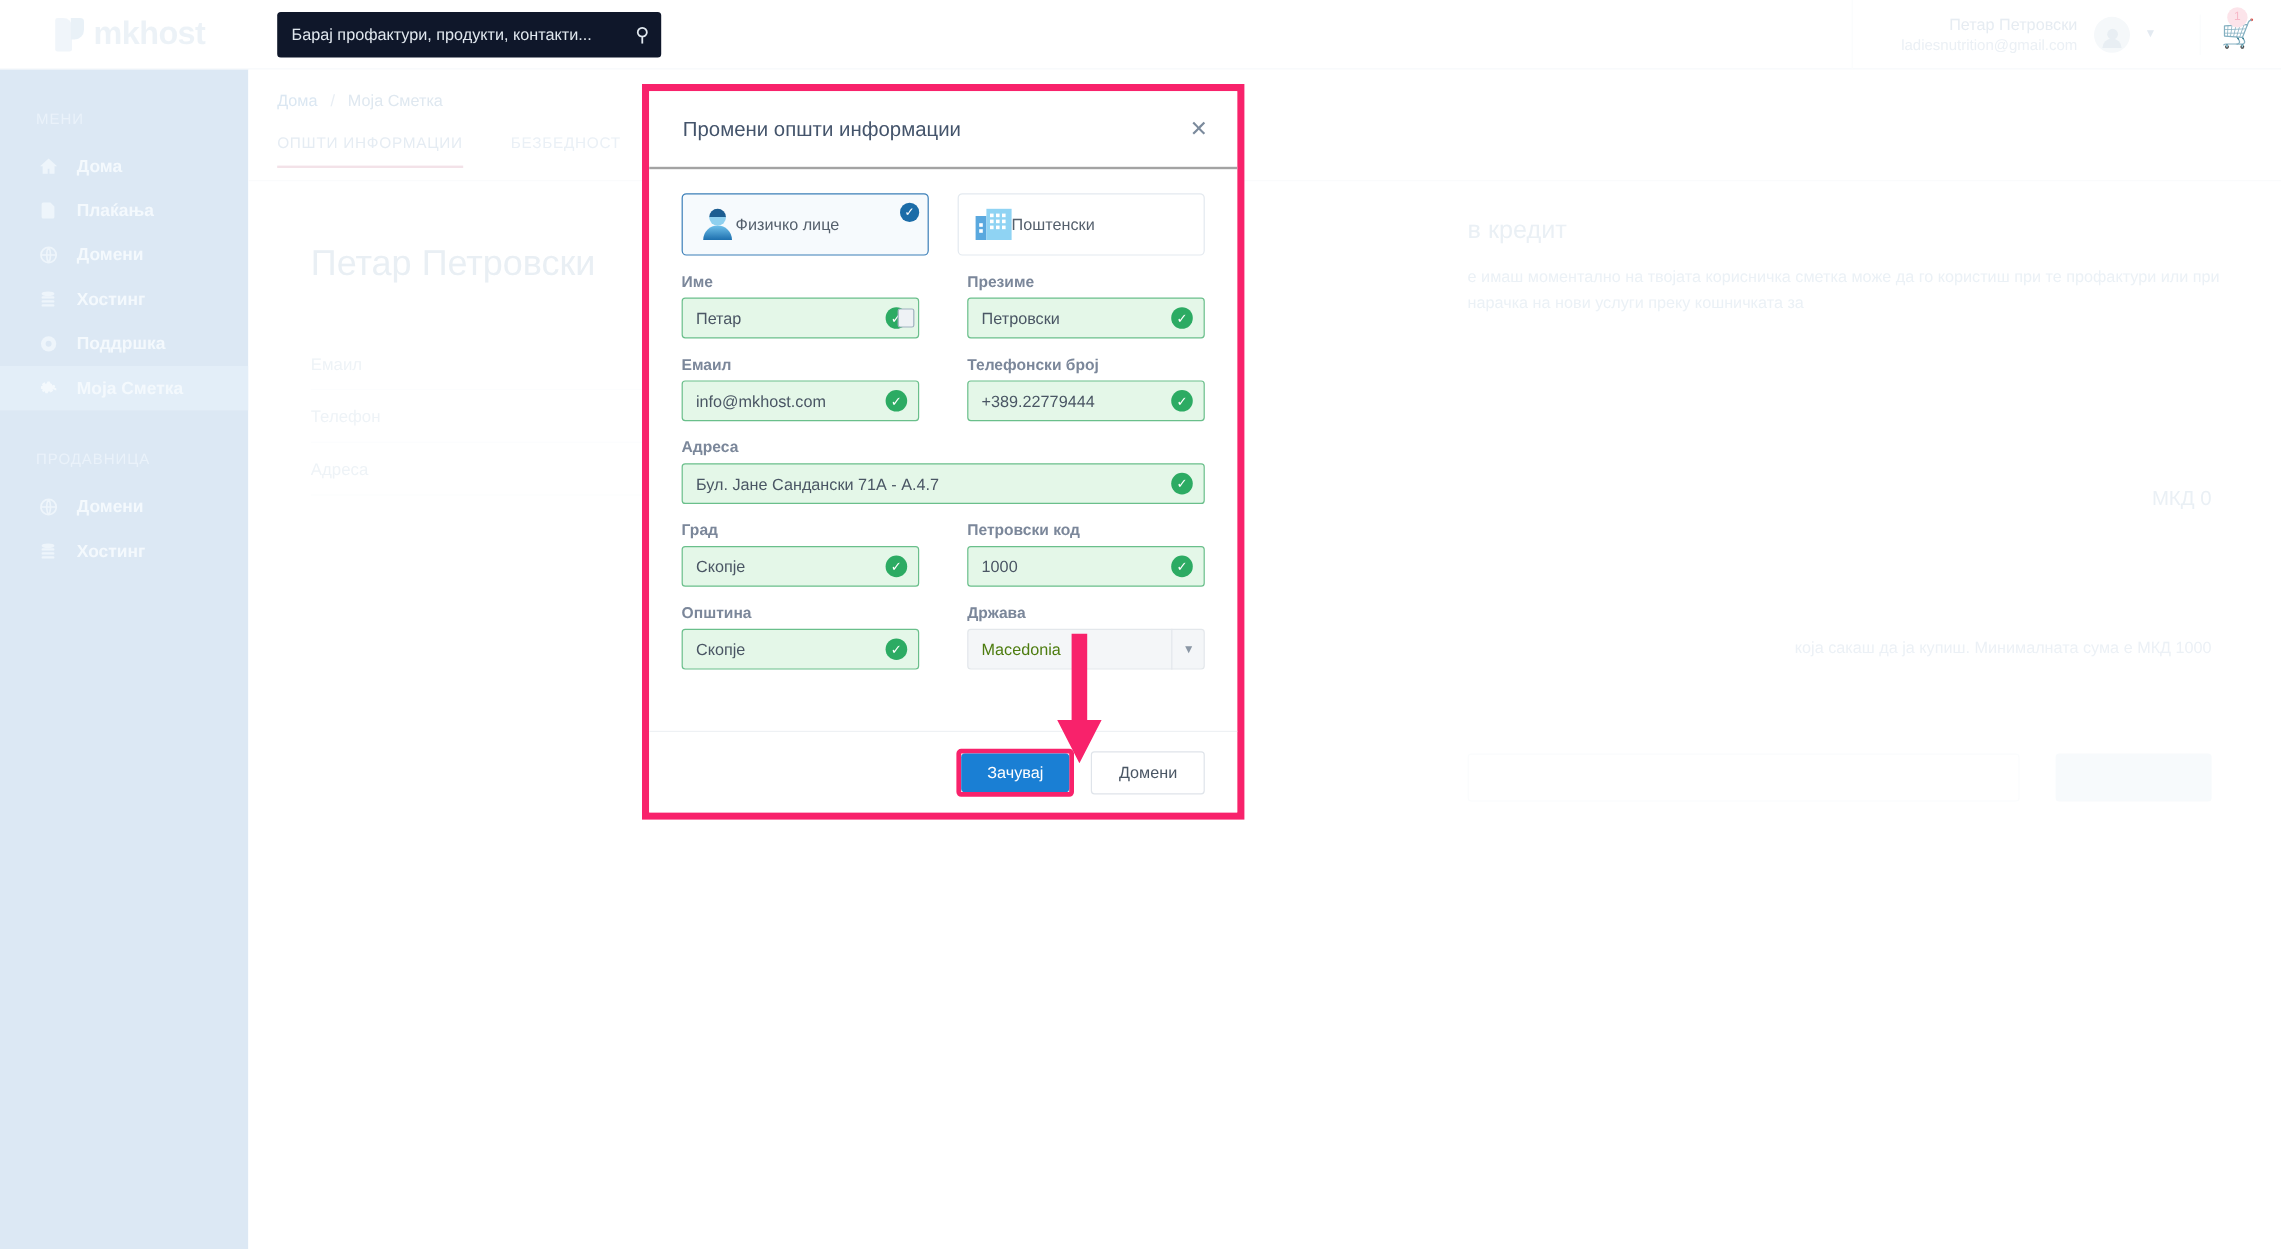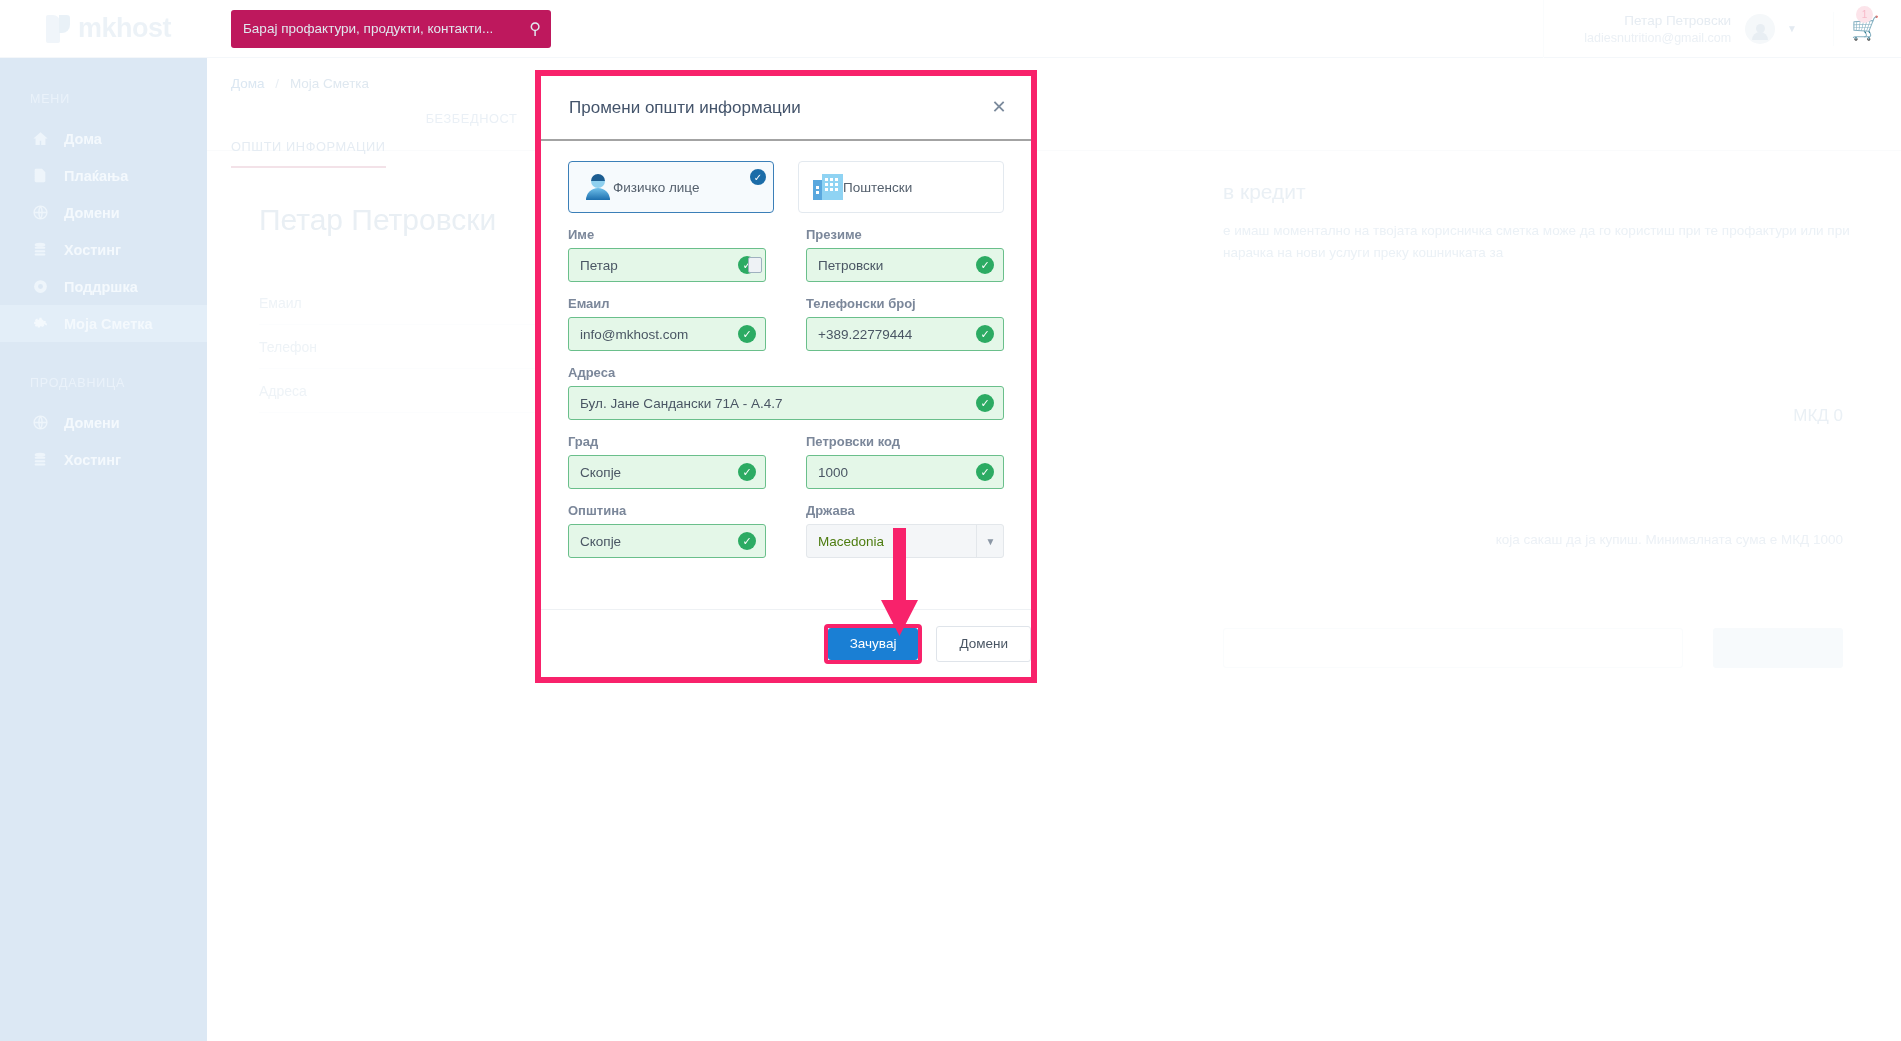"Барај профактури, продукти, контакти..." .searchbox { background: #be185d -> #0f172a }
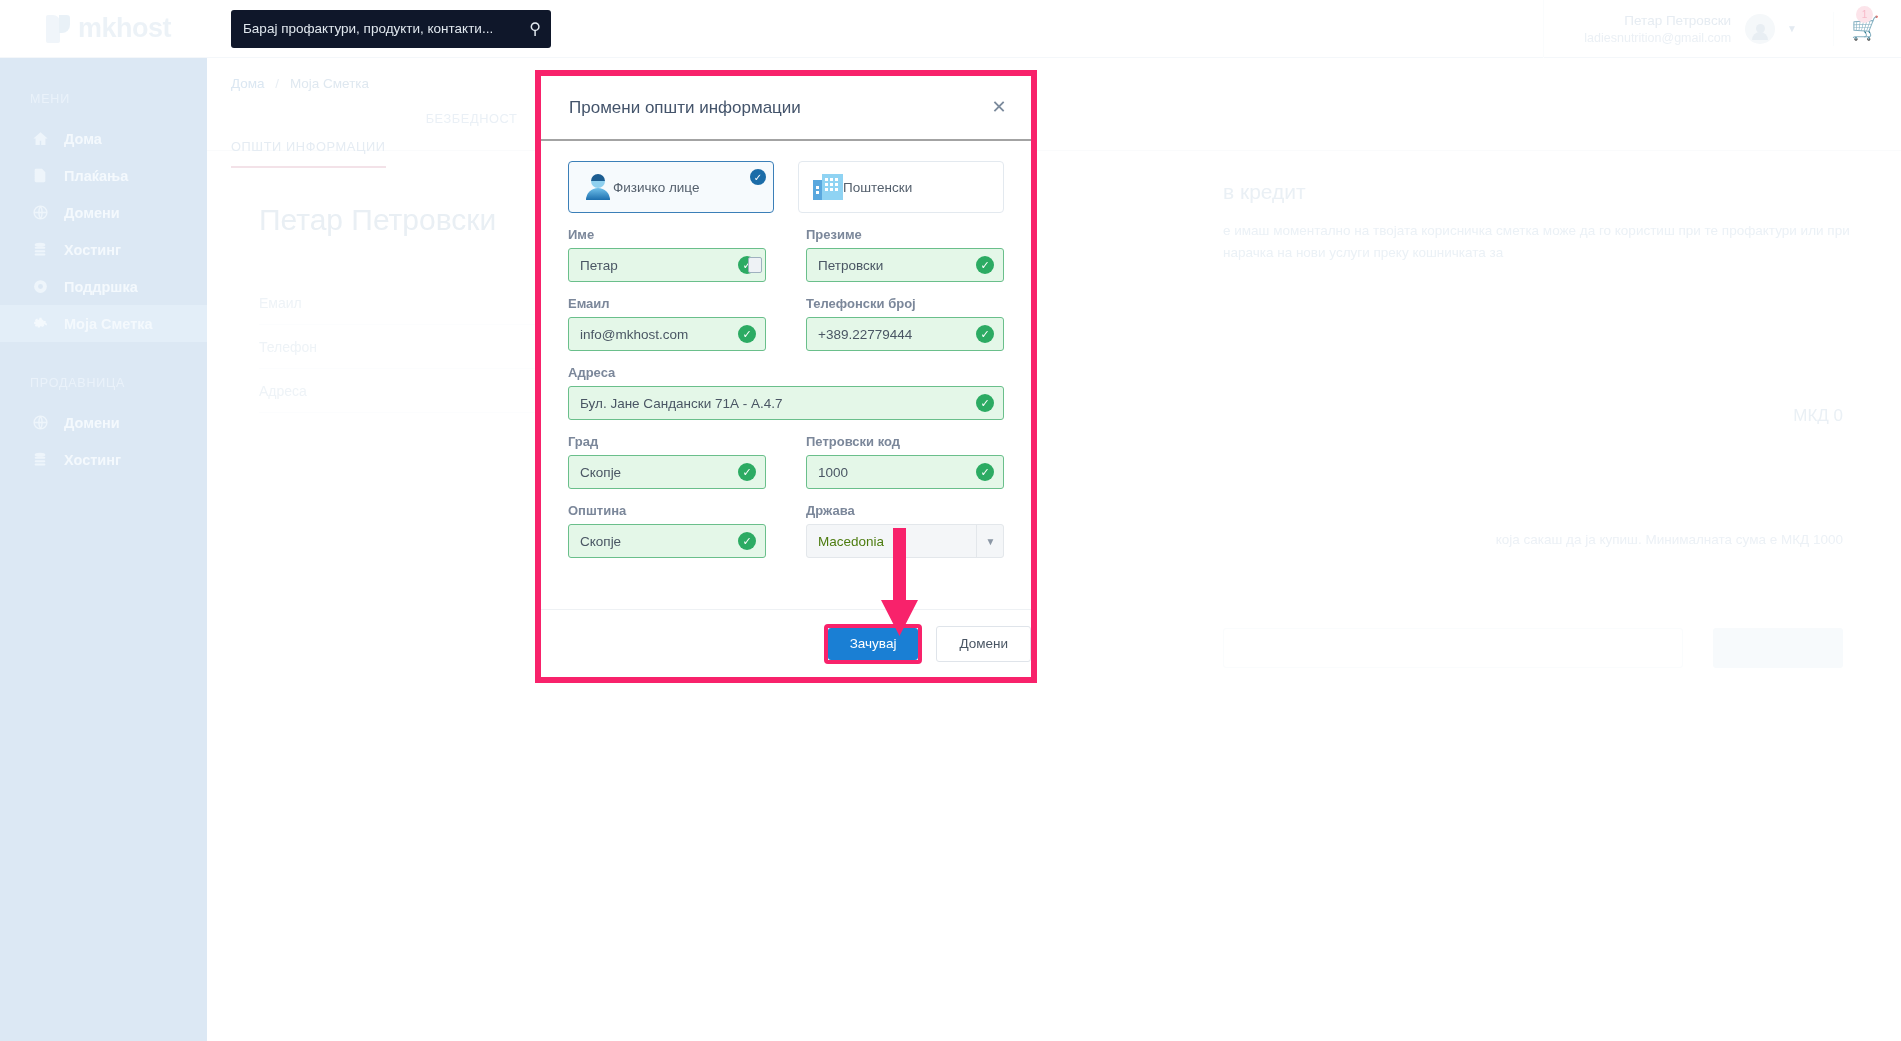"ОПШТИ ИНФОРМАЦИИ" .tab.active { margin-top: 28px -> none }
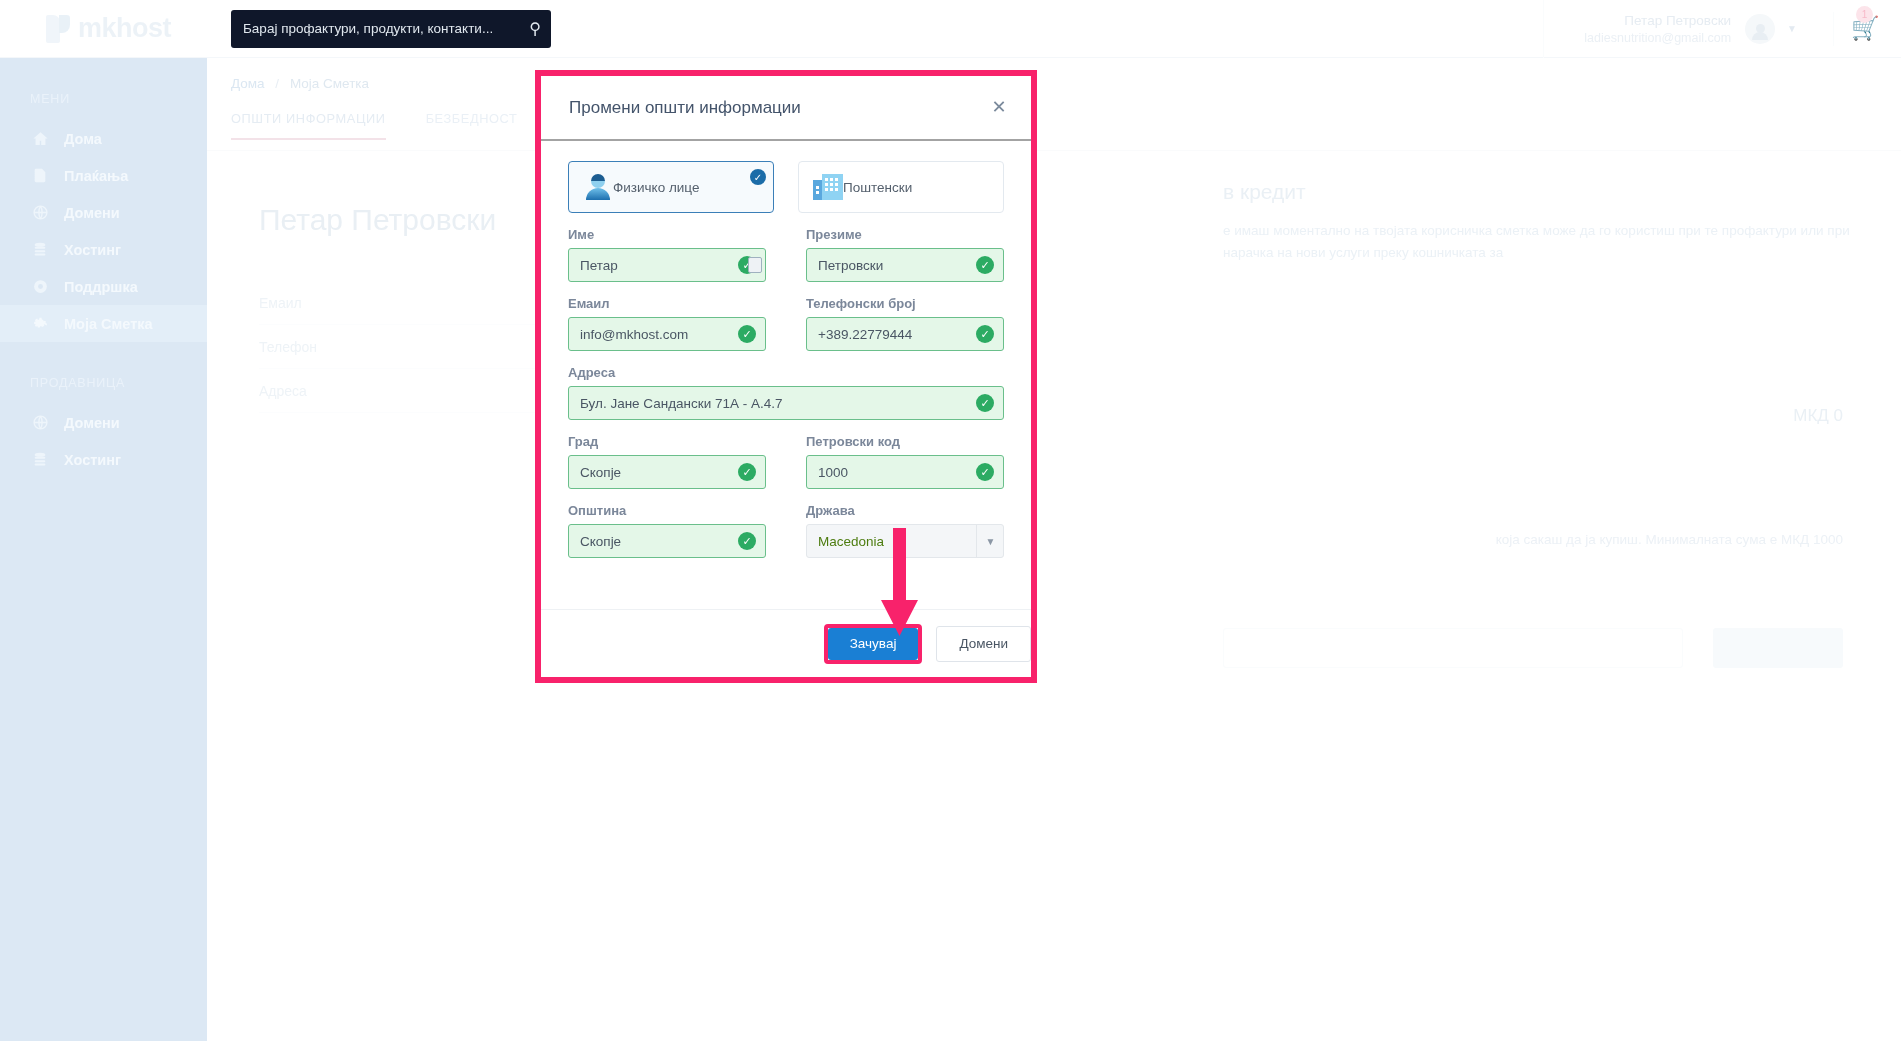"Зачувај" .modal-foot { padding-right: none -> 27px }
